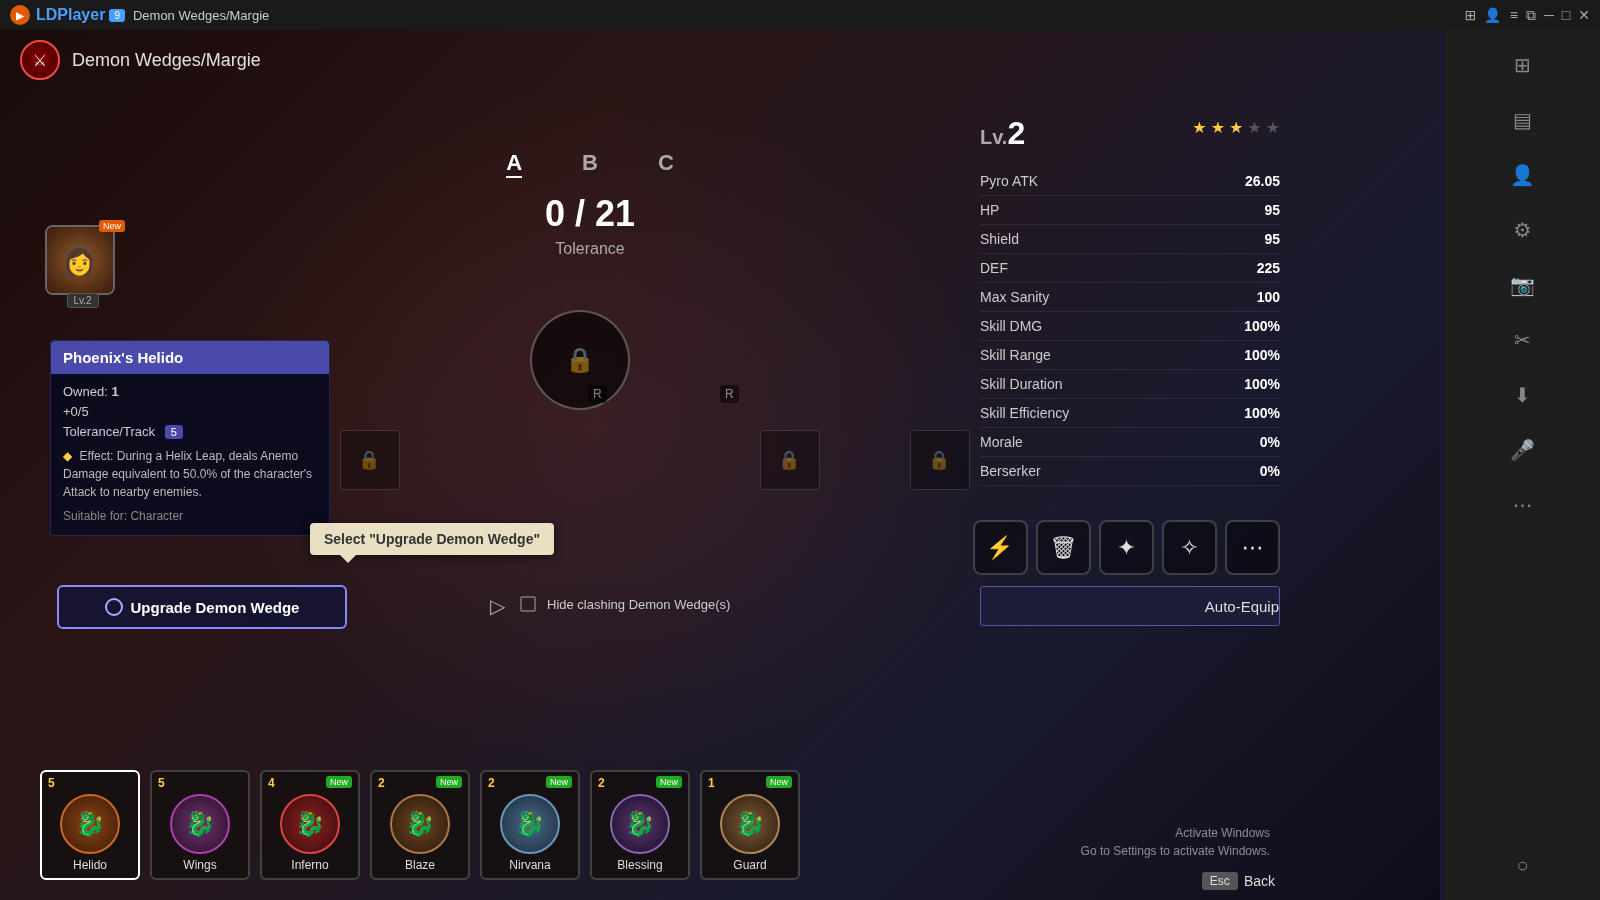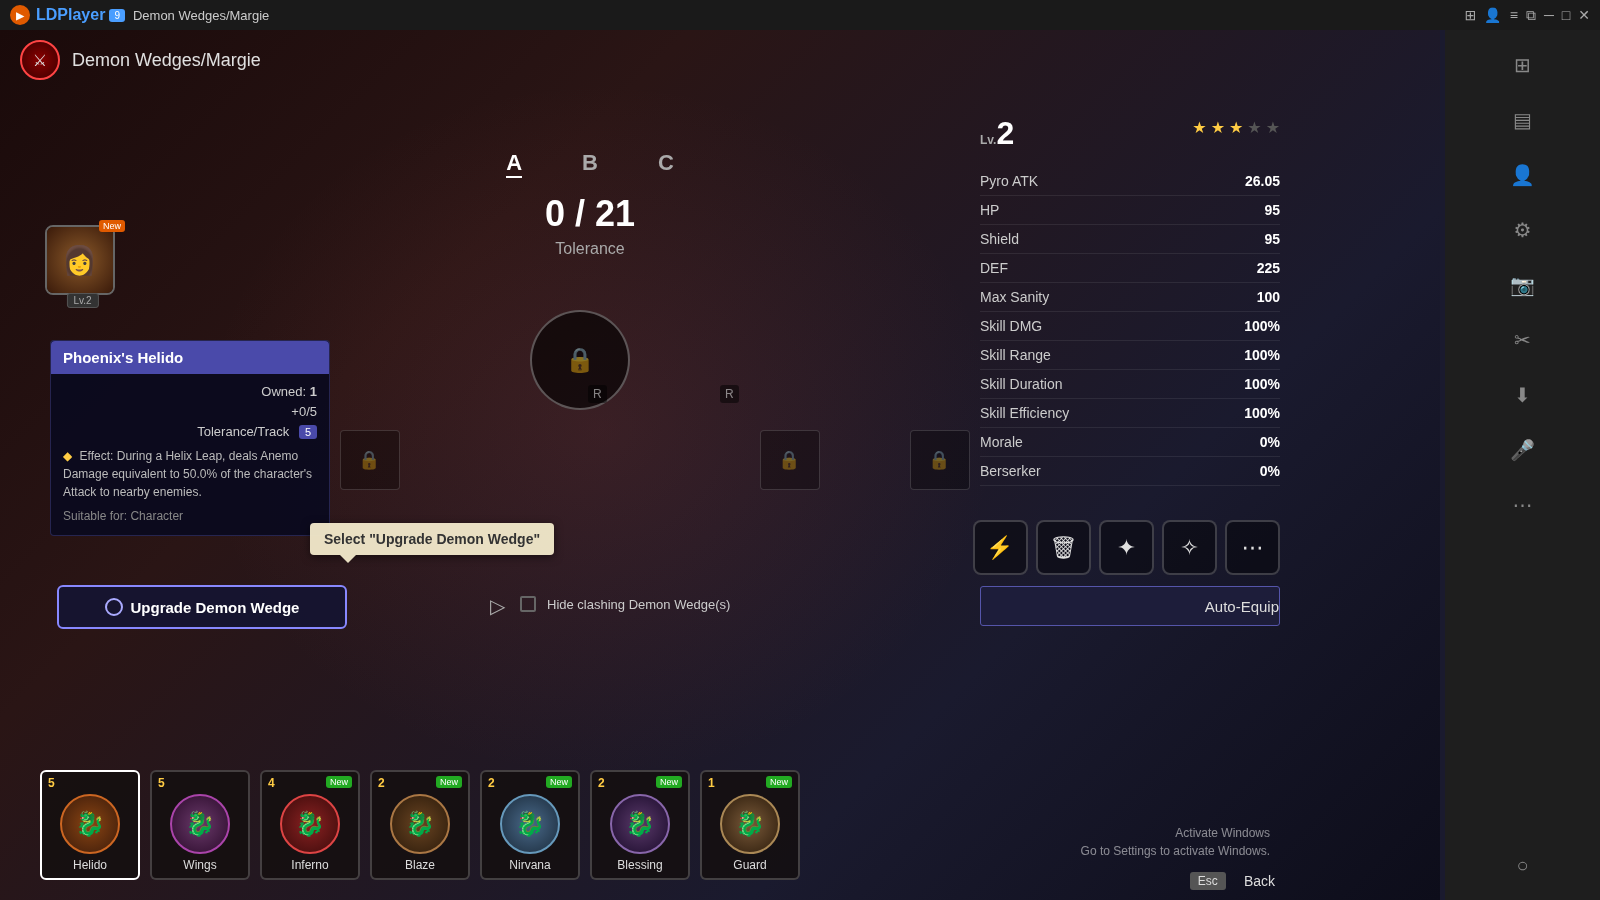"Lv." #stats-level .lv-prefix { font-size: 12px -> 20px }
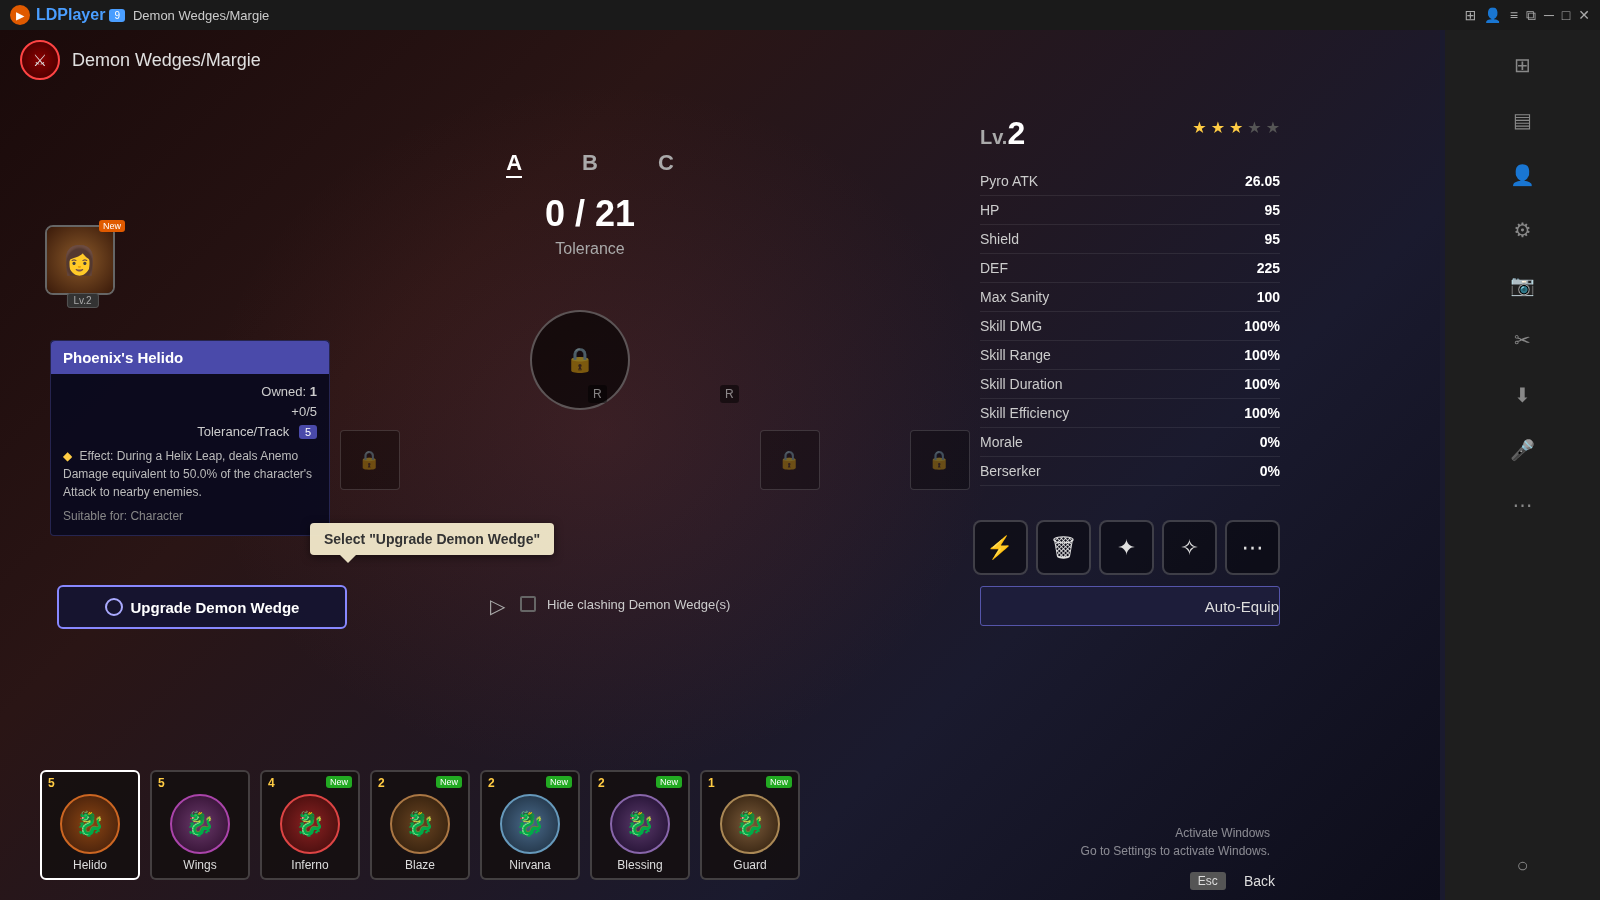"Owned: 1" .info-row { text-align: right -> none }
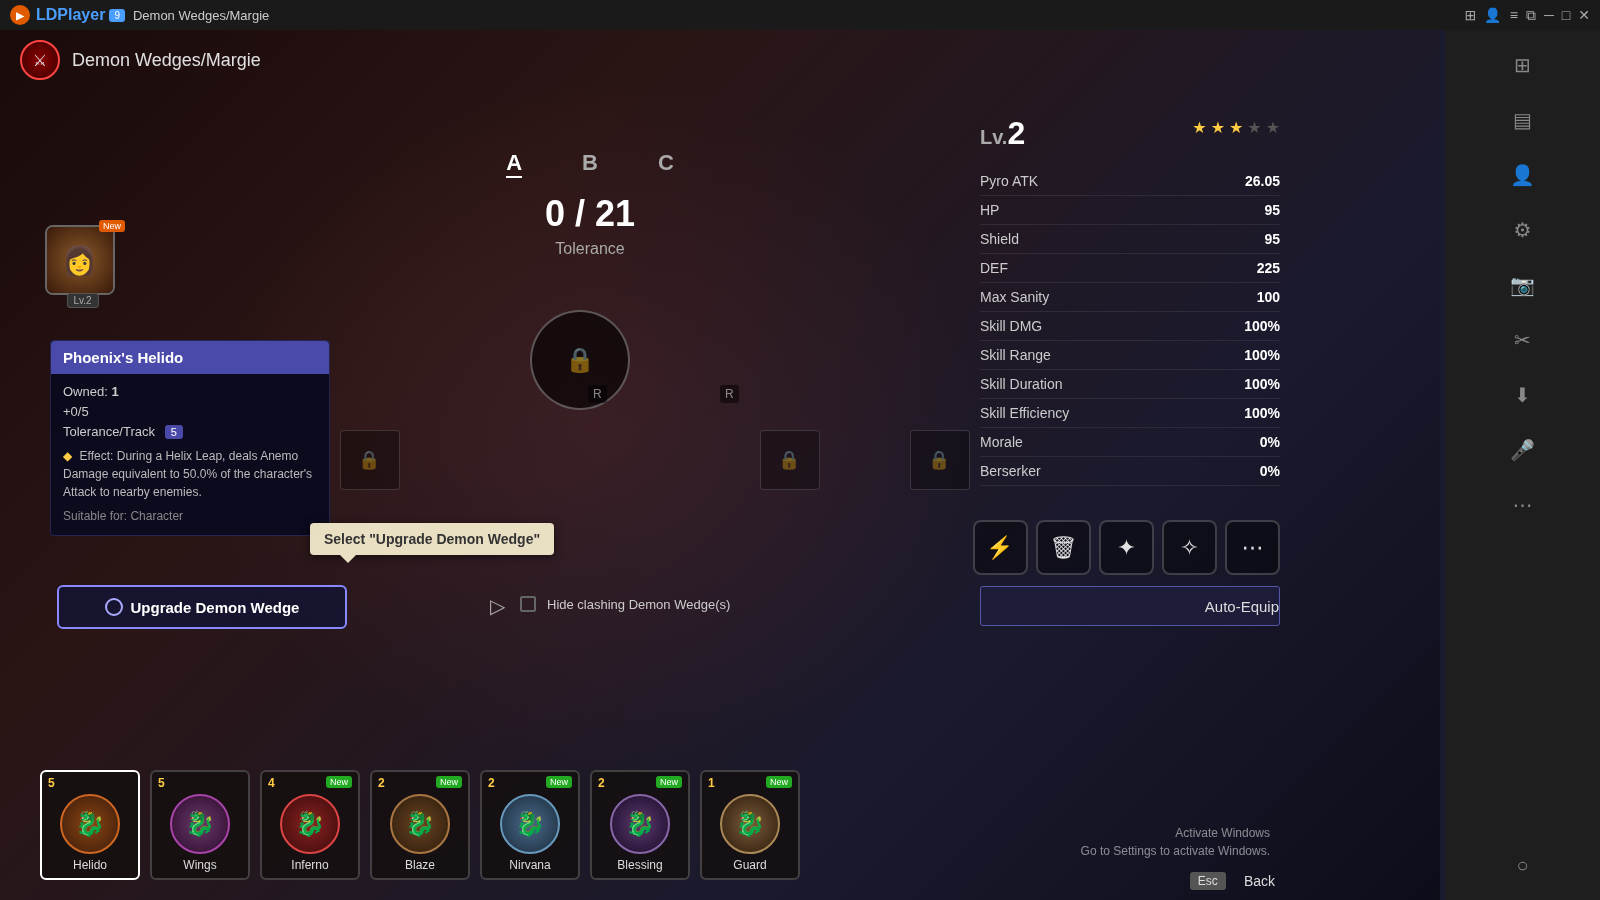"Esc" #back-btn { gap: 18px -> 6px }
